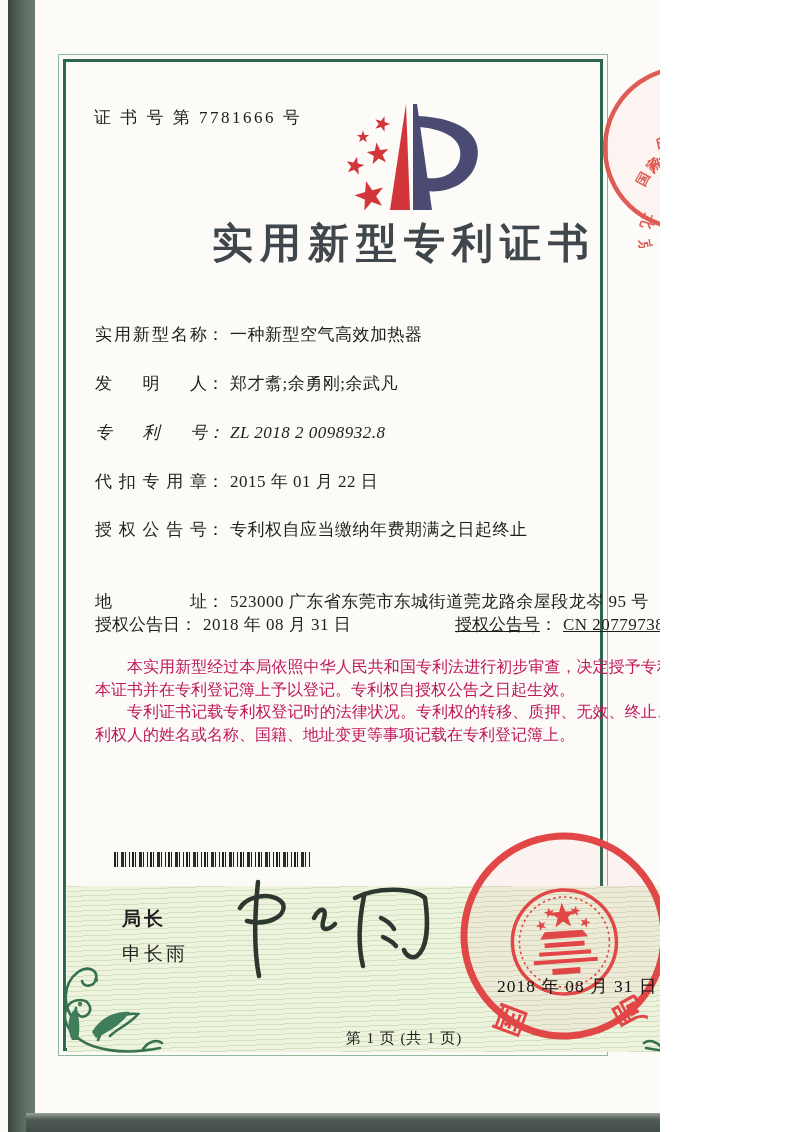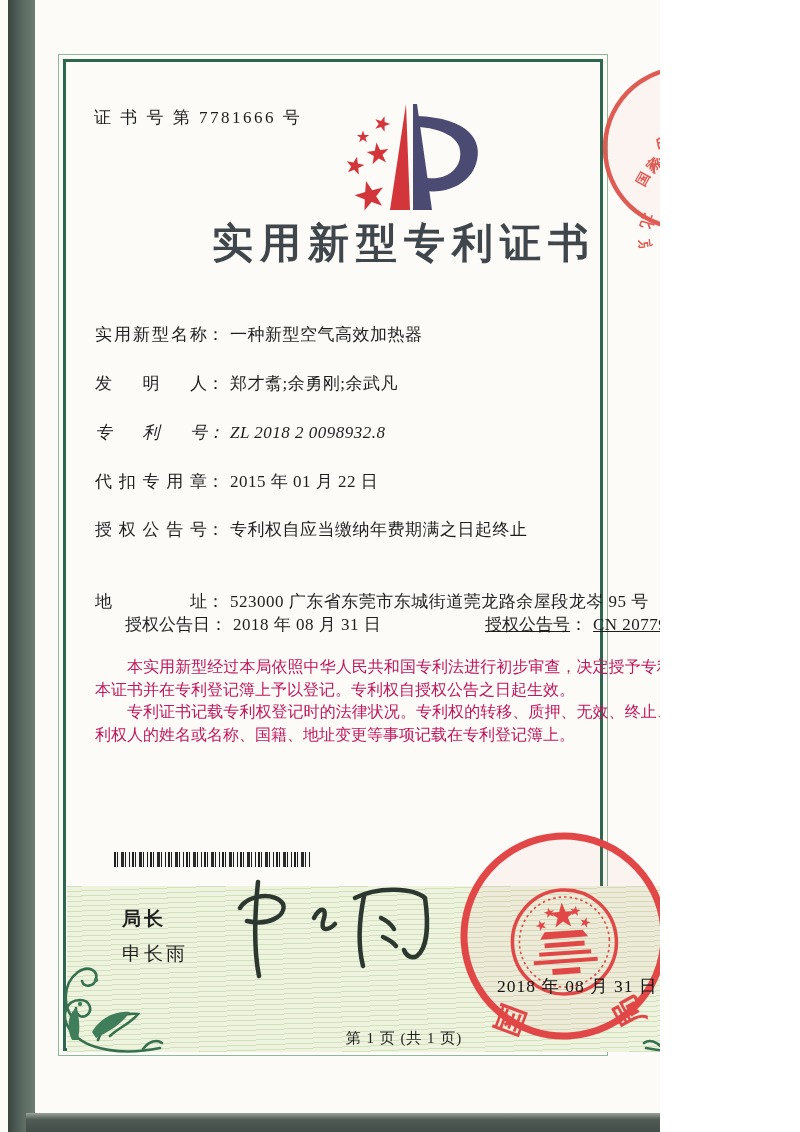"授权公告日： 2018 年 08 月" div.abs { margin-left: 30px -> none }
